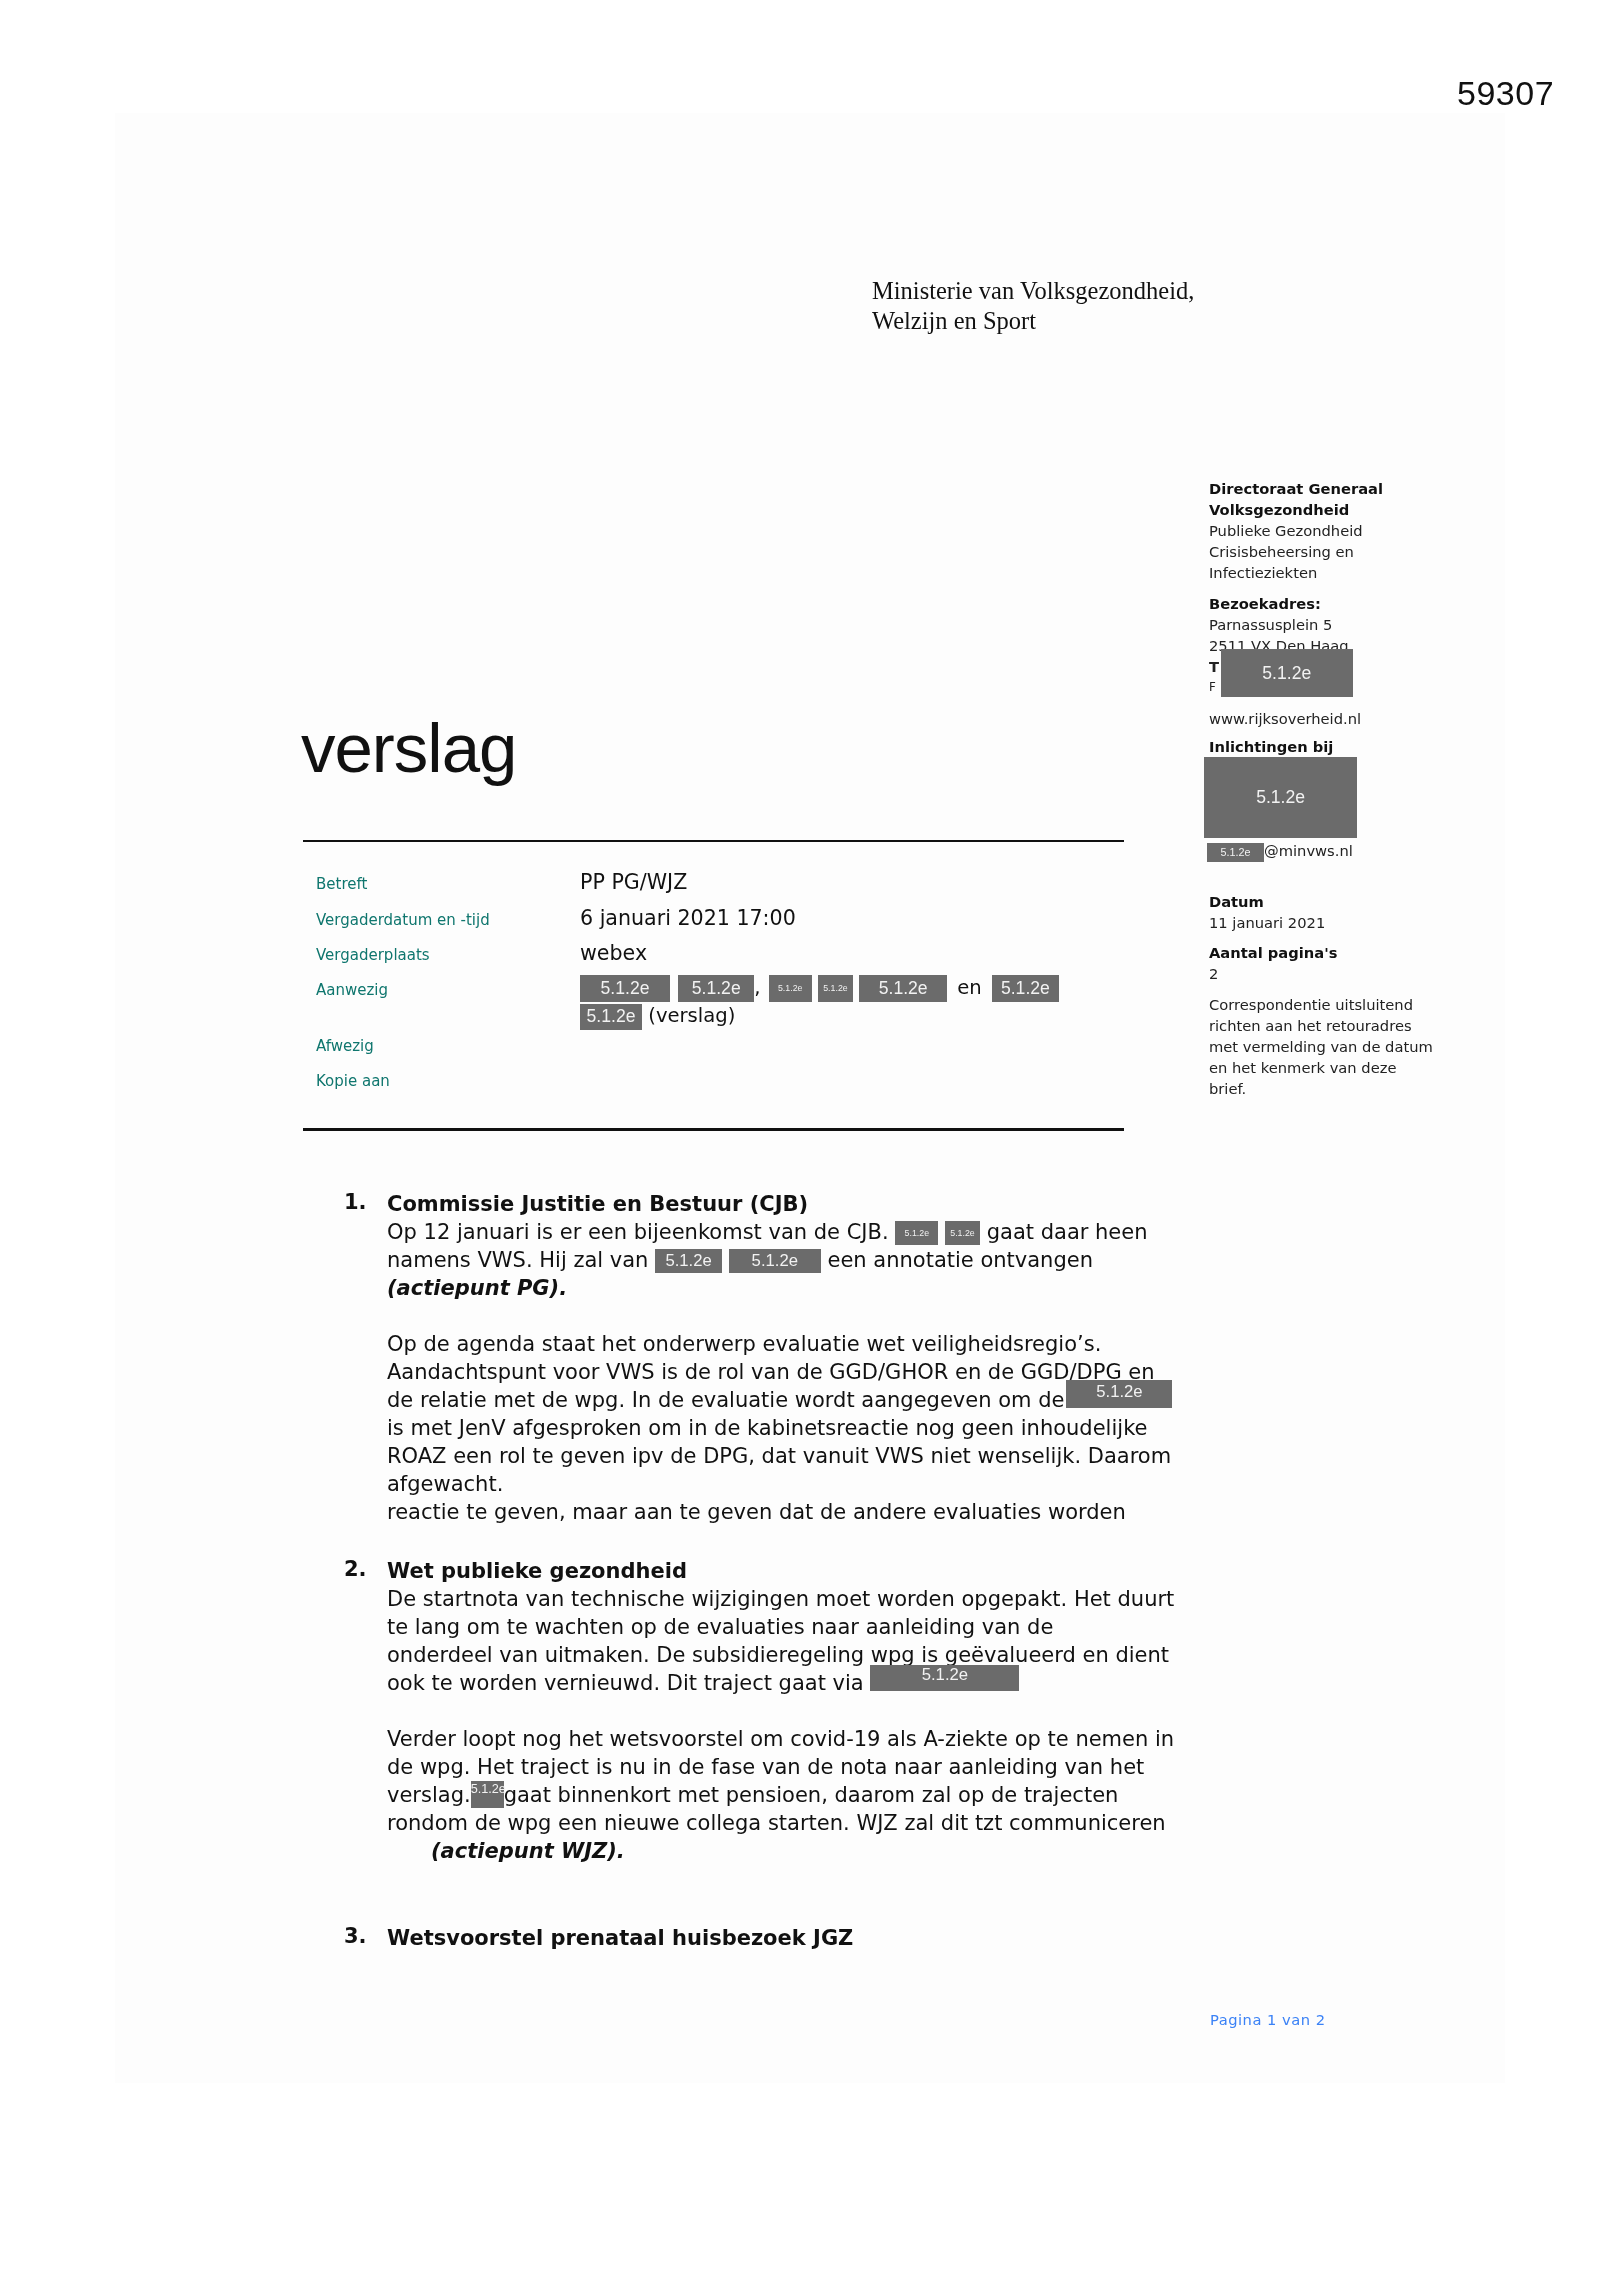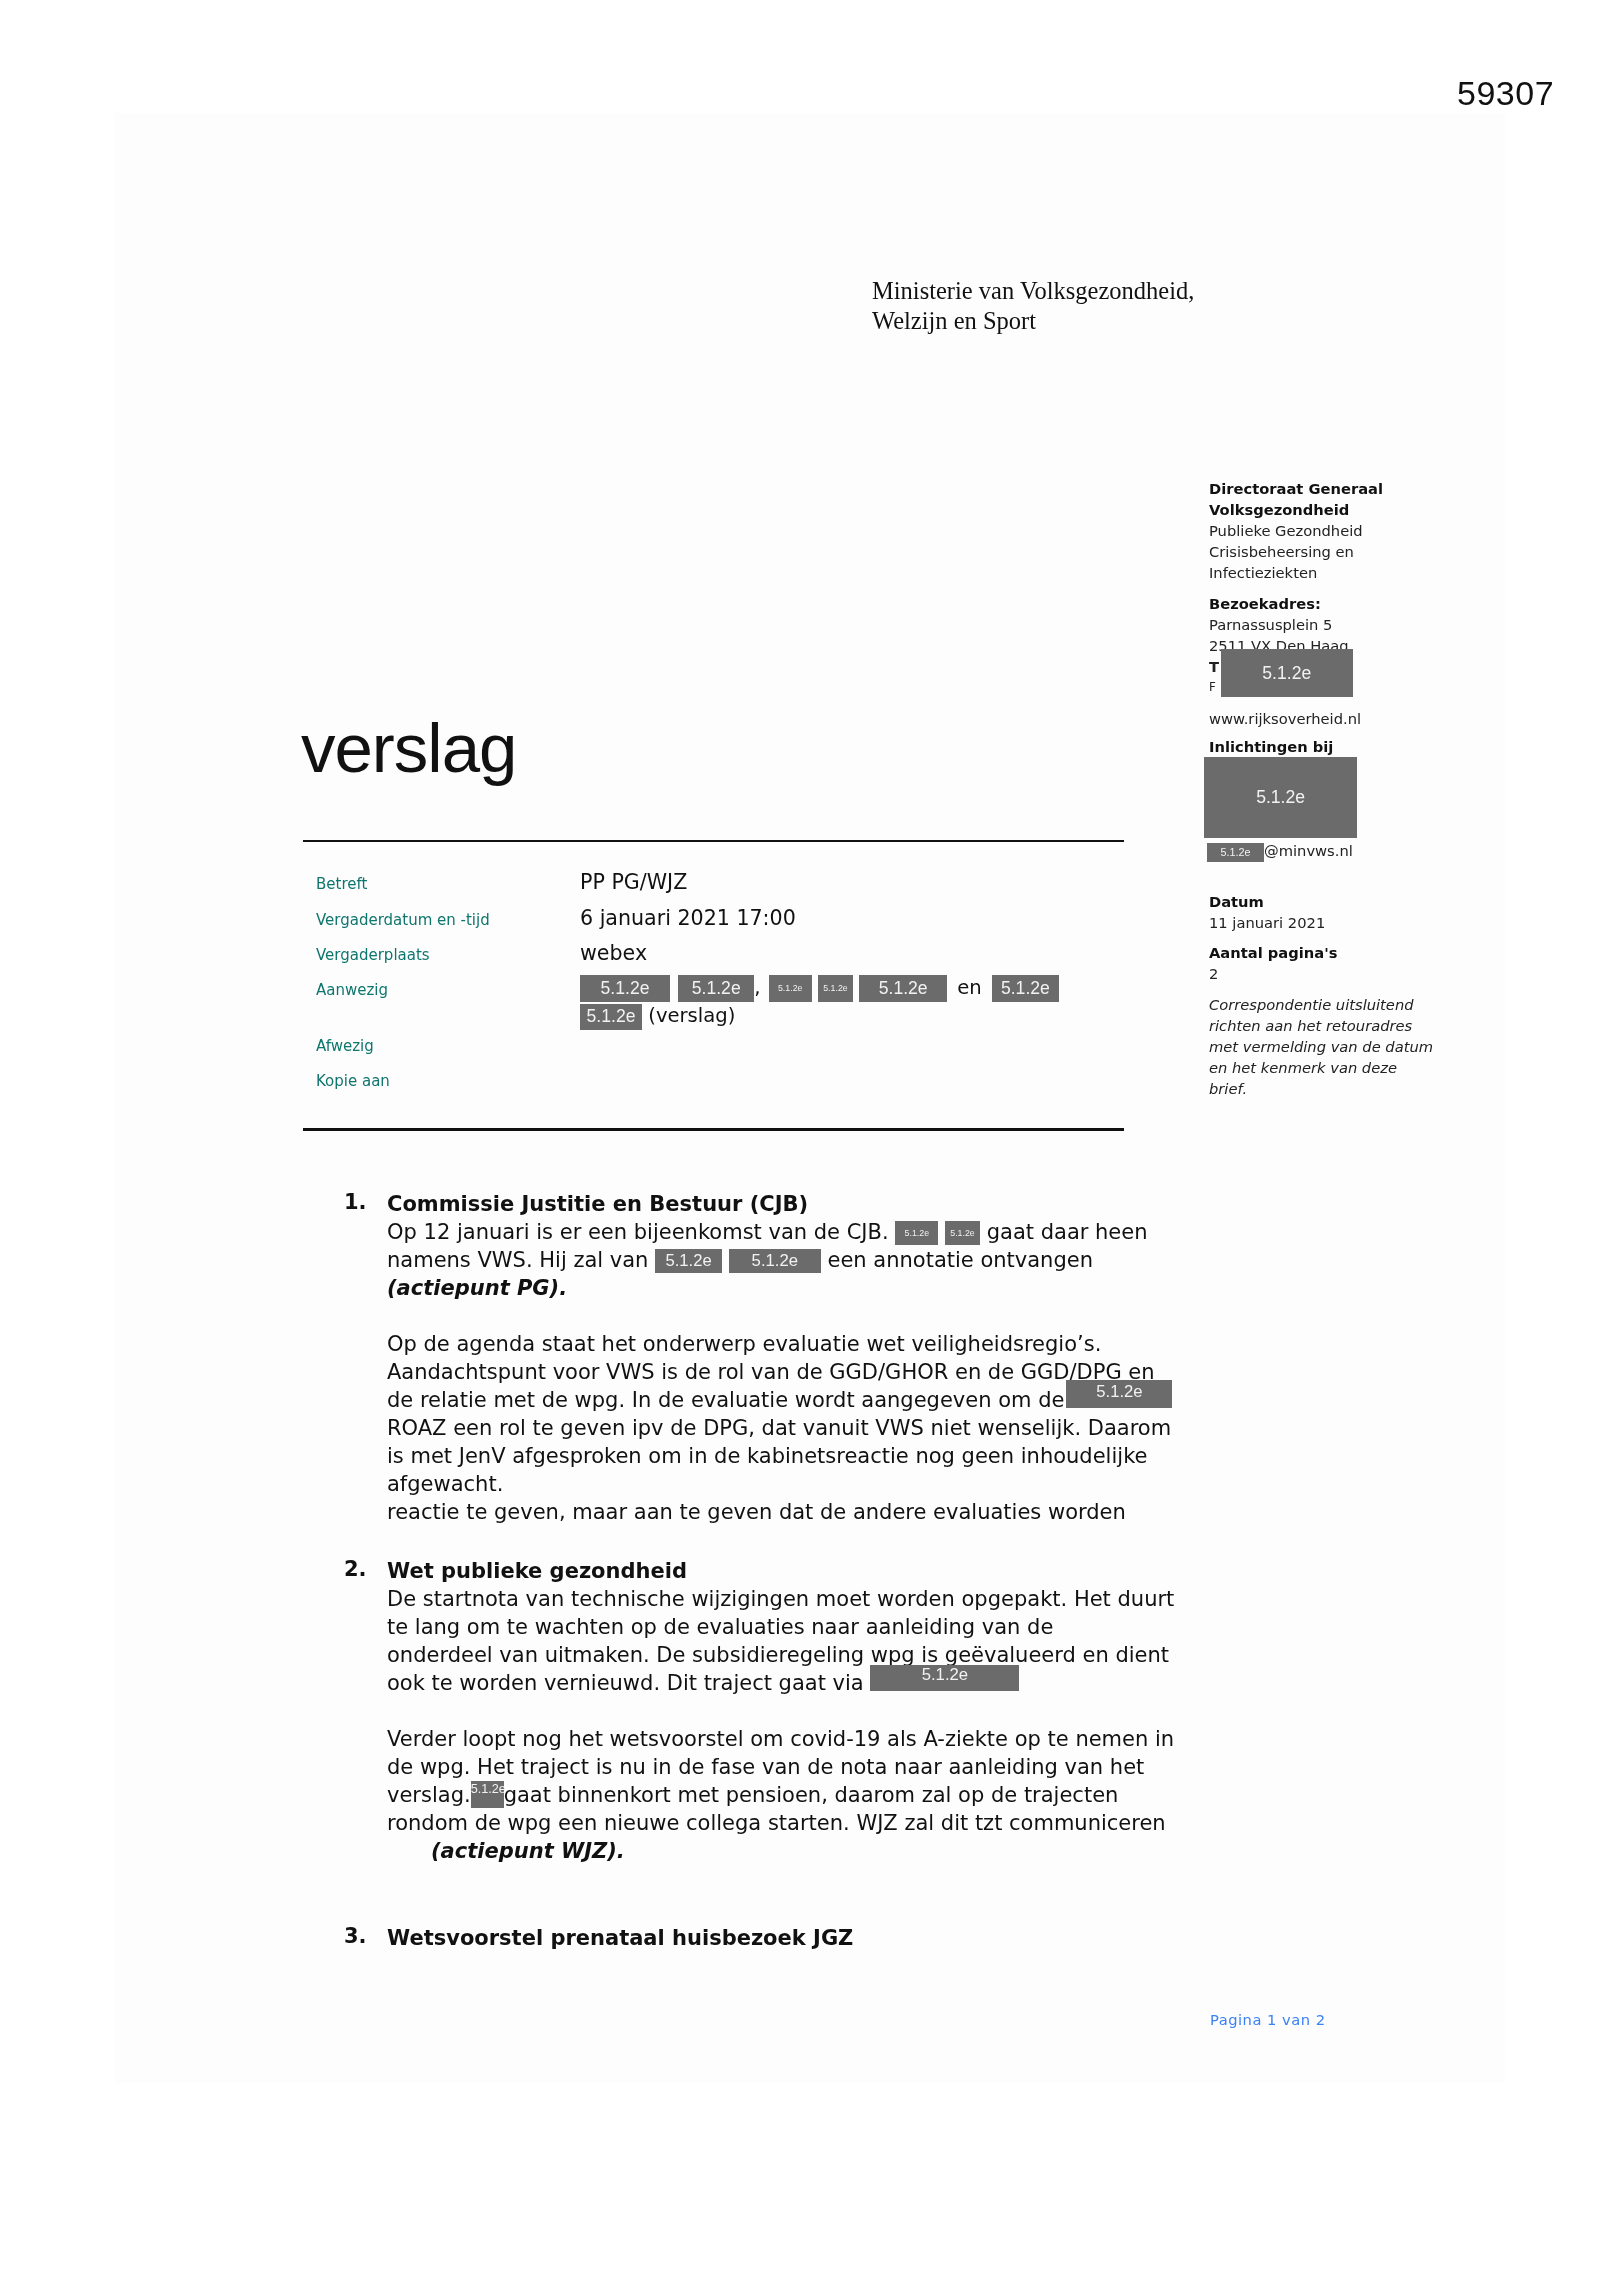"Correspondentie uitsluitend" .side .i { font-style: italic -> none }
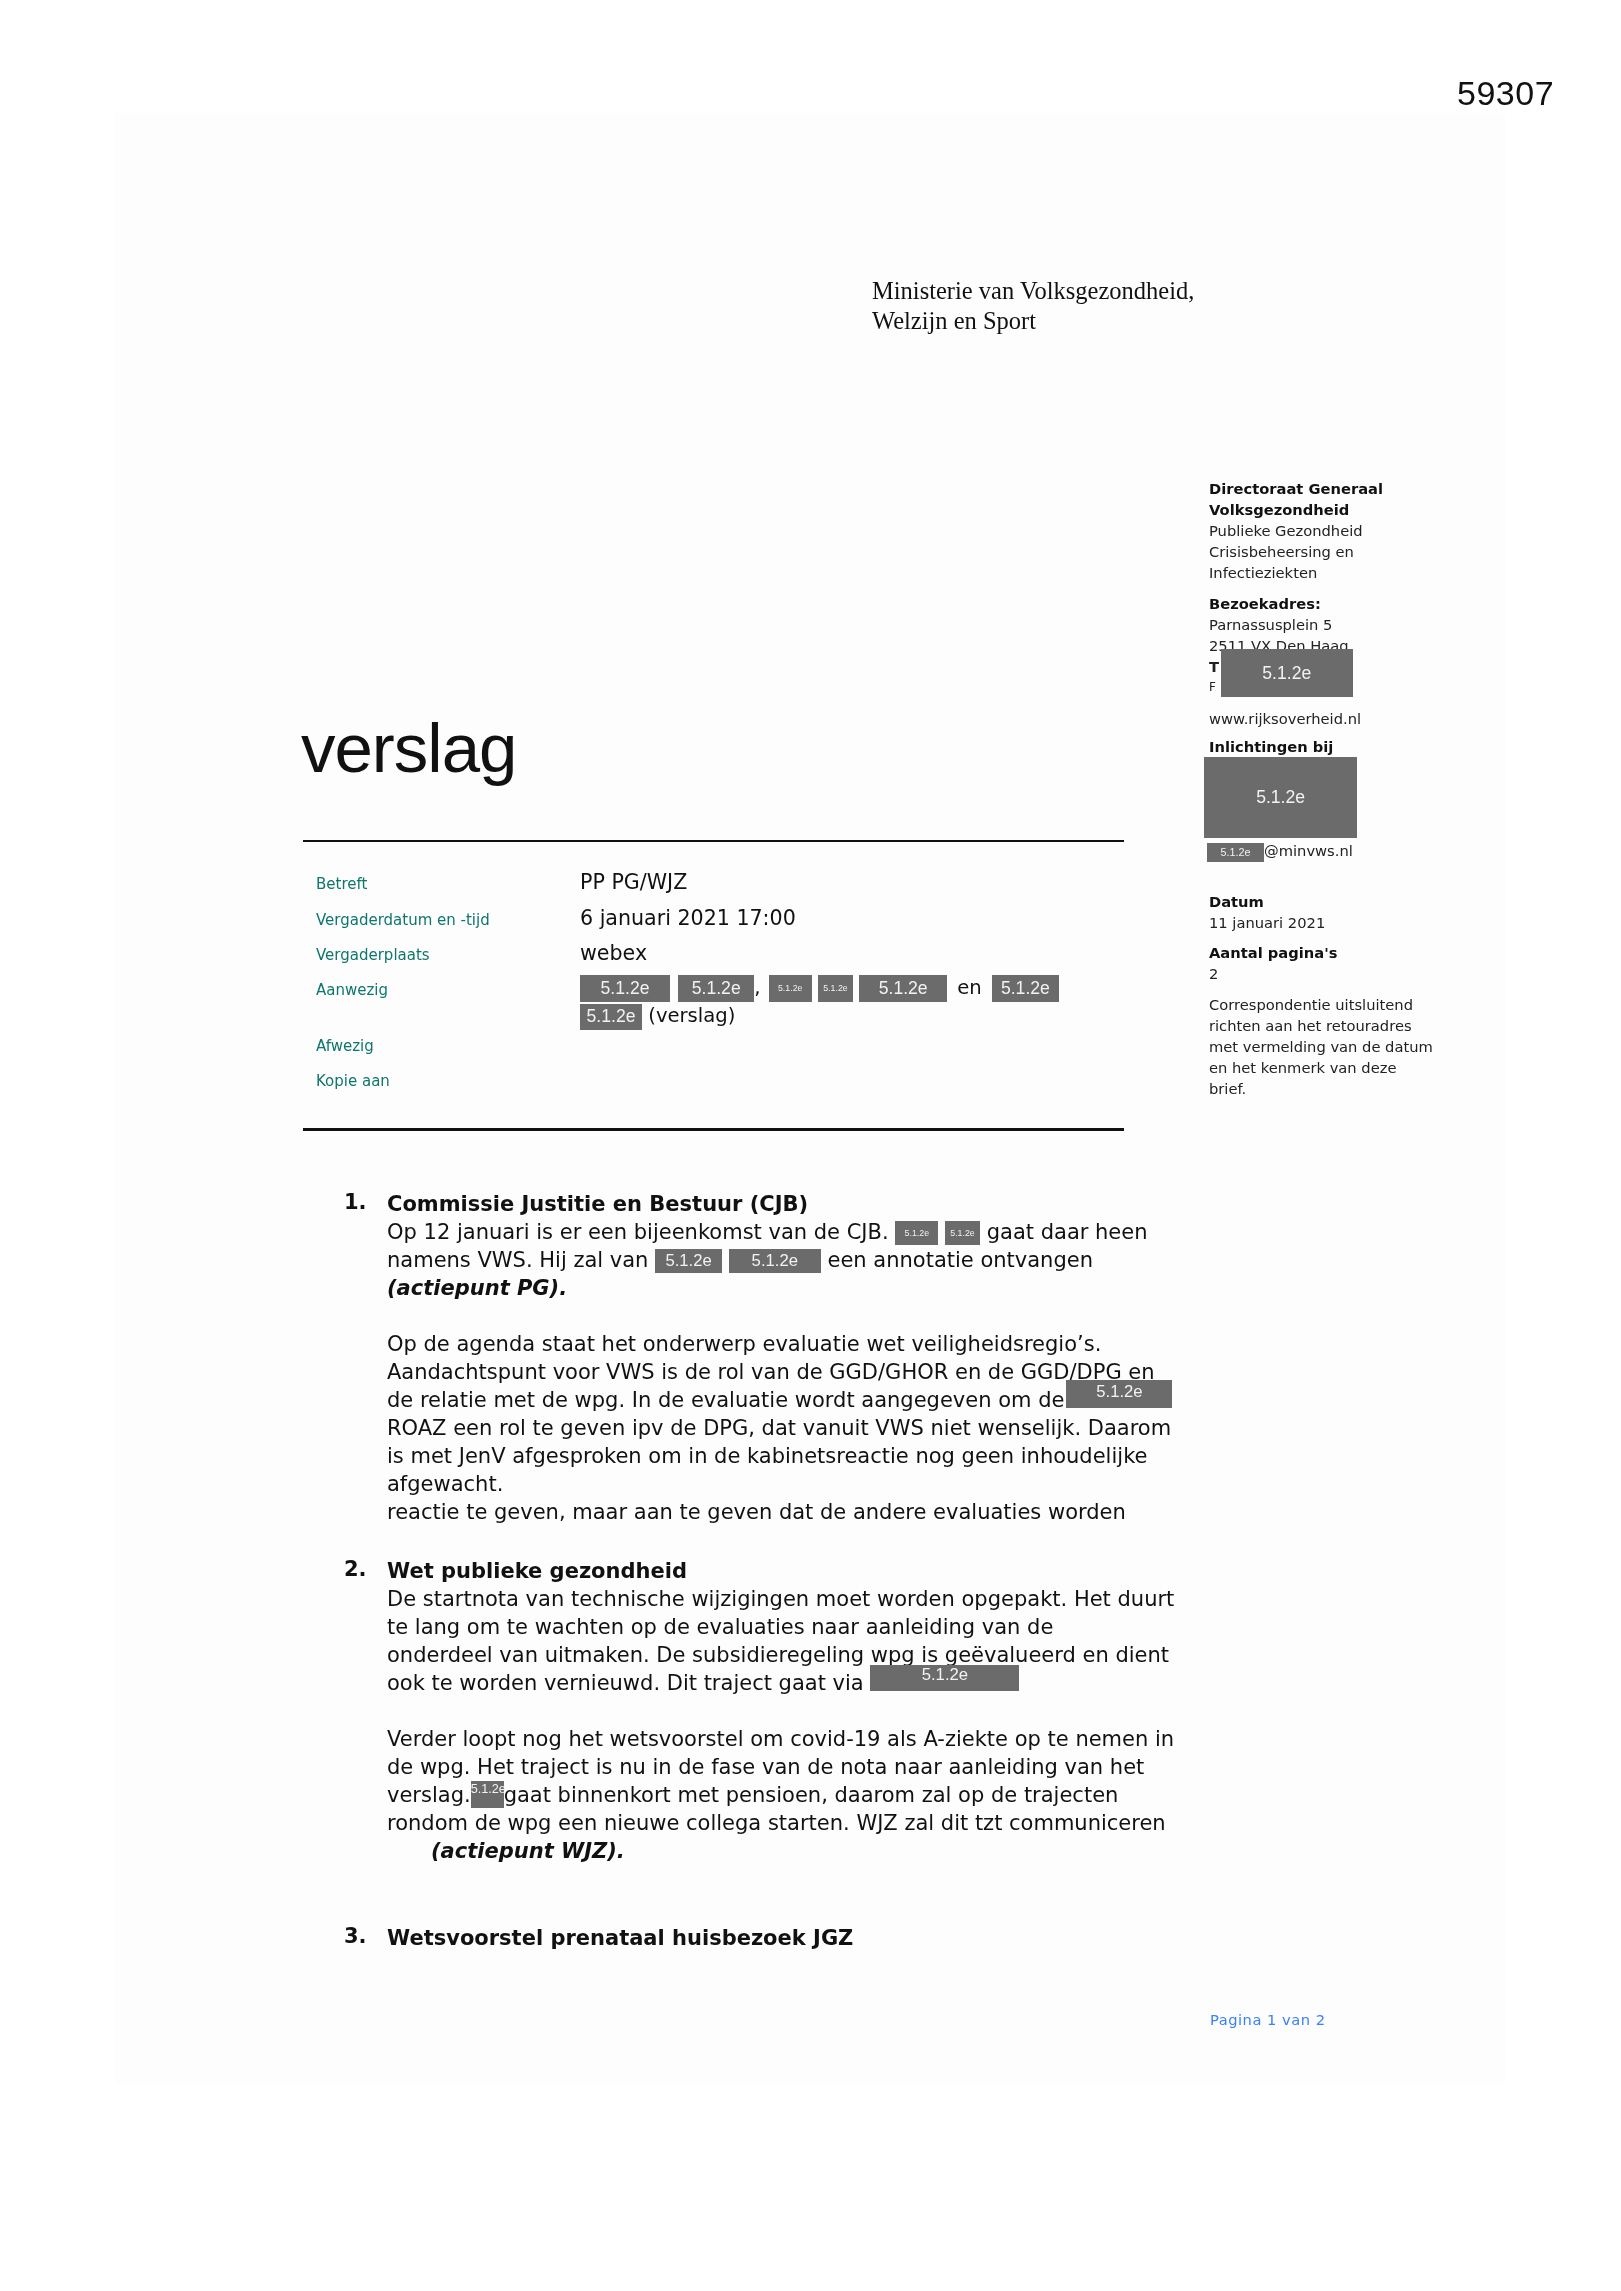"ROAZ een rol te geven" div { order: before "is met JenV afgesproken om" -> after "is met JenV afgesproken om" }
